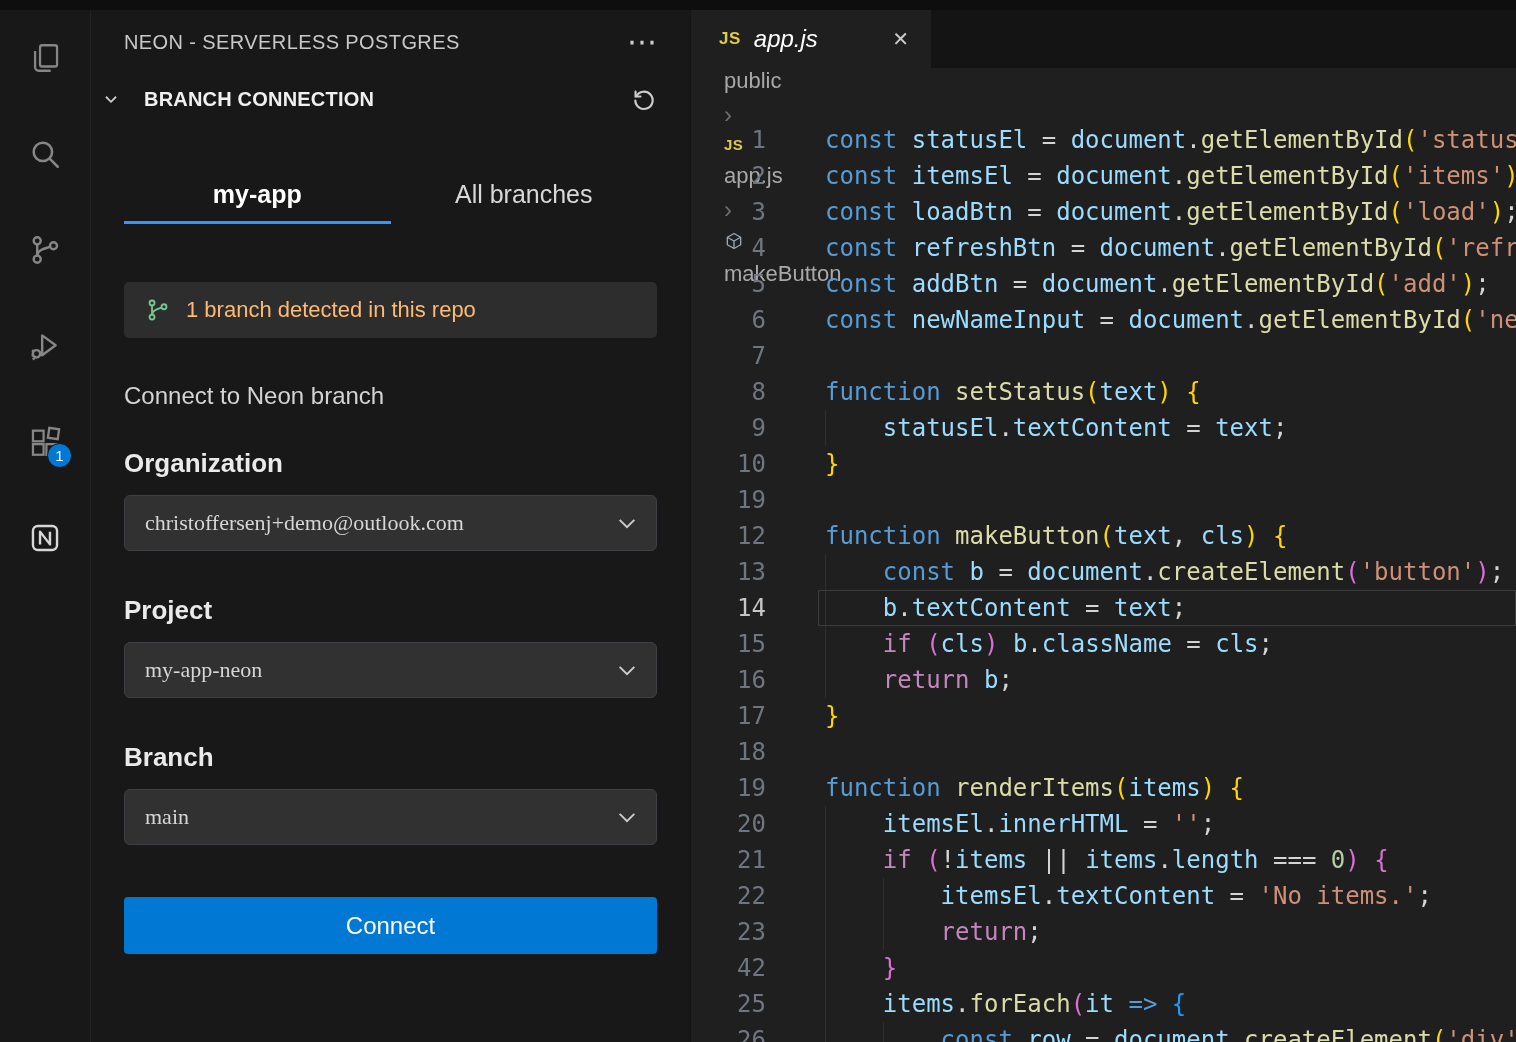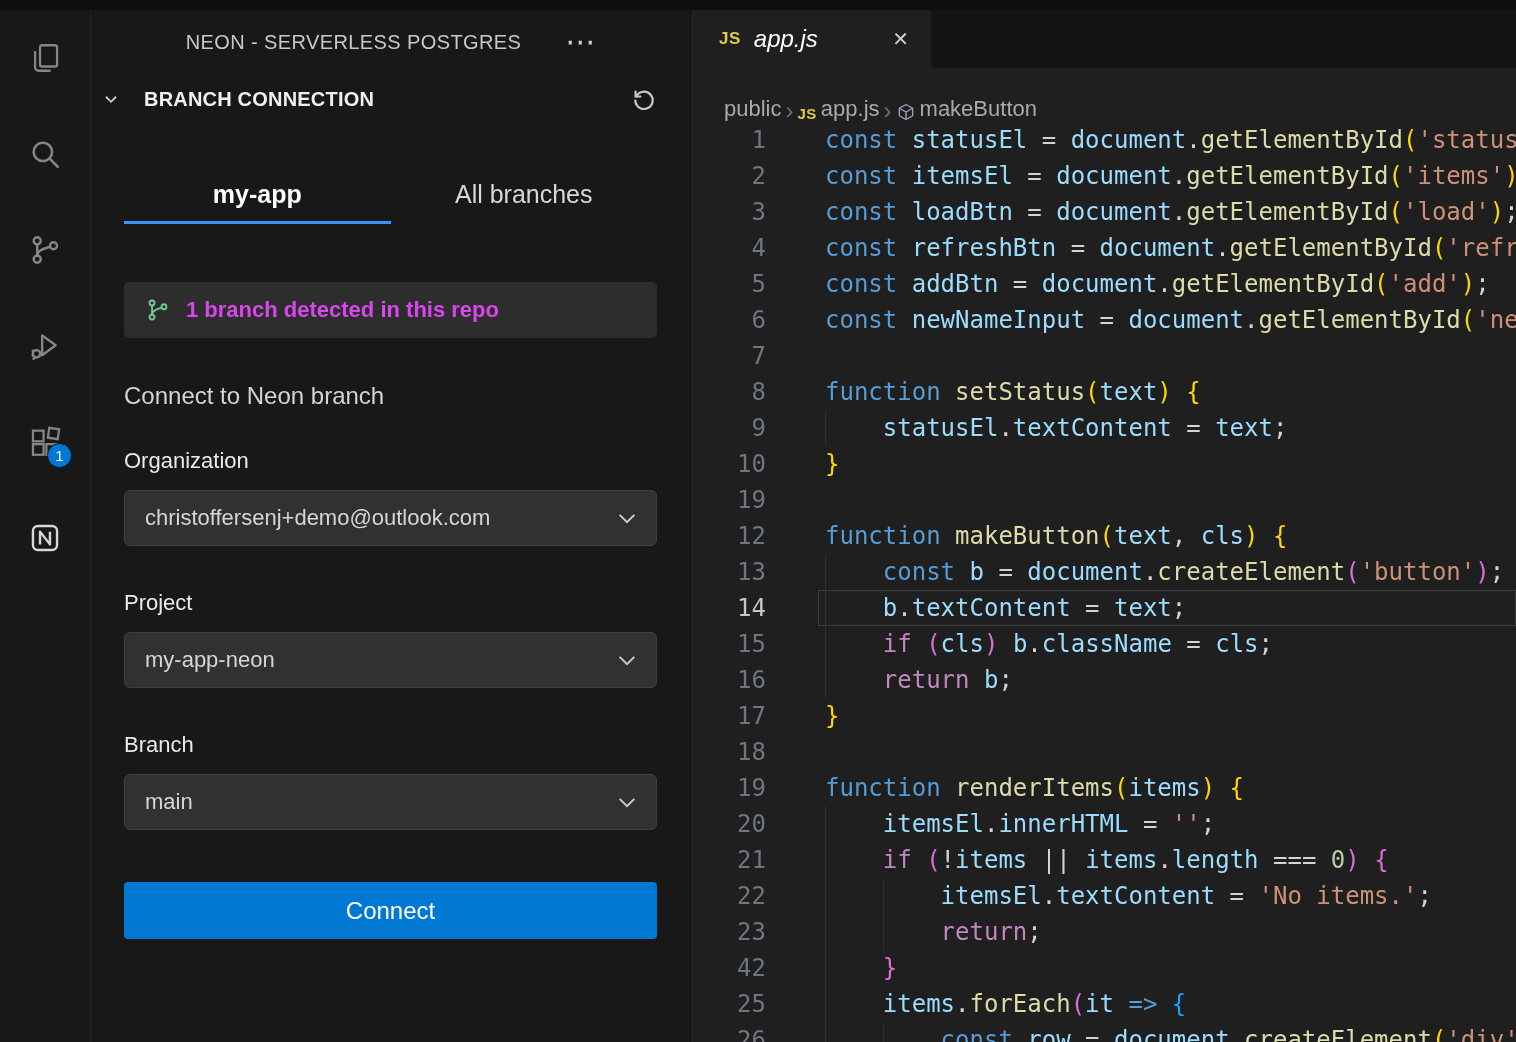"NEON - SERVERLESS POSTGRES" .panel-title-row { justify-content: center -> space-between }
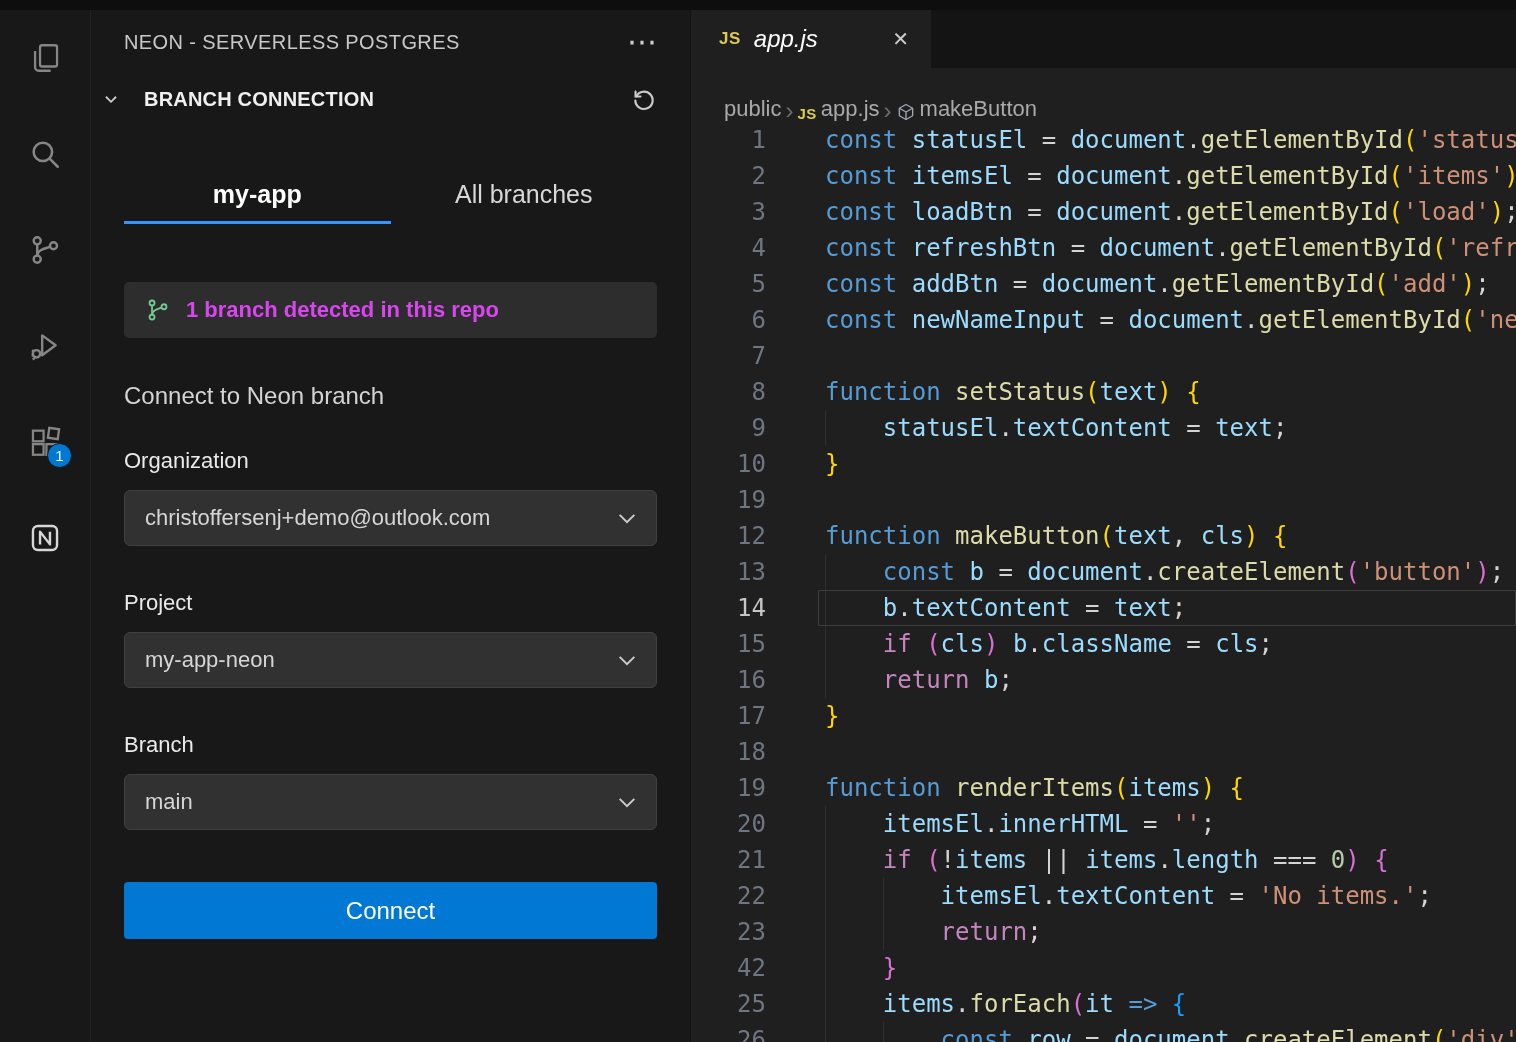"public" .breadcrumbs { align-items: flex-end -> flex-start; flex-direction: none -> column; gap: 4px -> 10px }
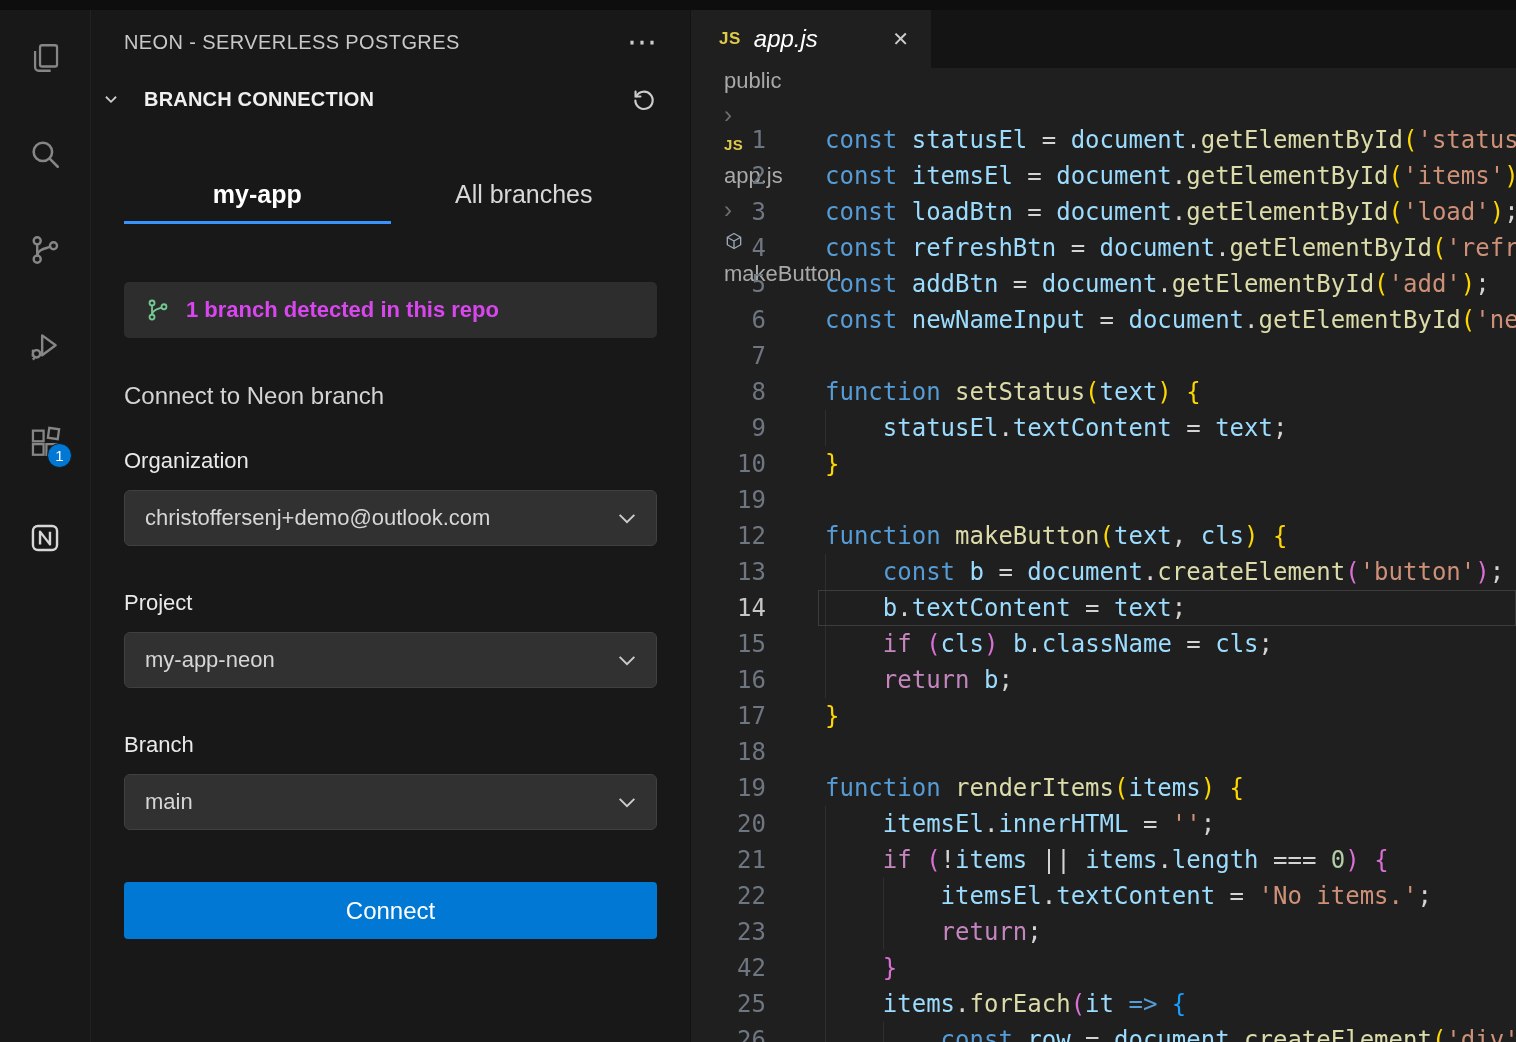"1 branch detected in this" .banner-text { color: #d946ef -> #fdba74; font-weight: bold -> none }
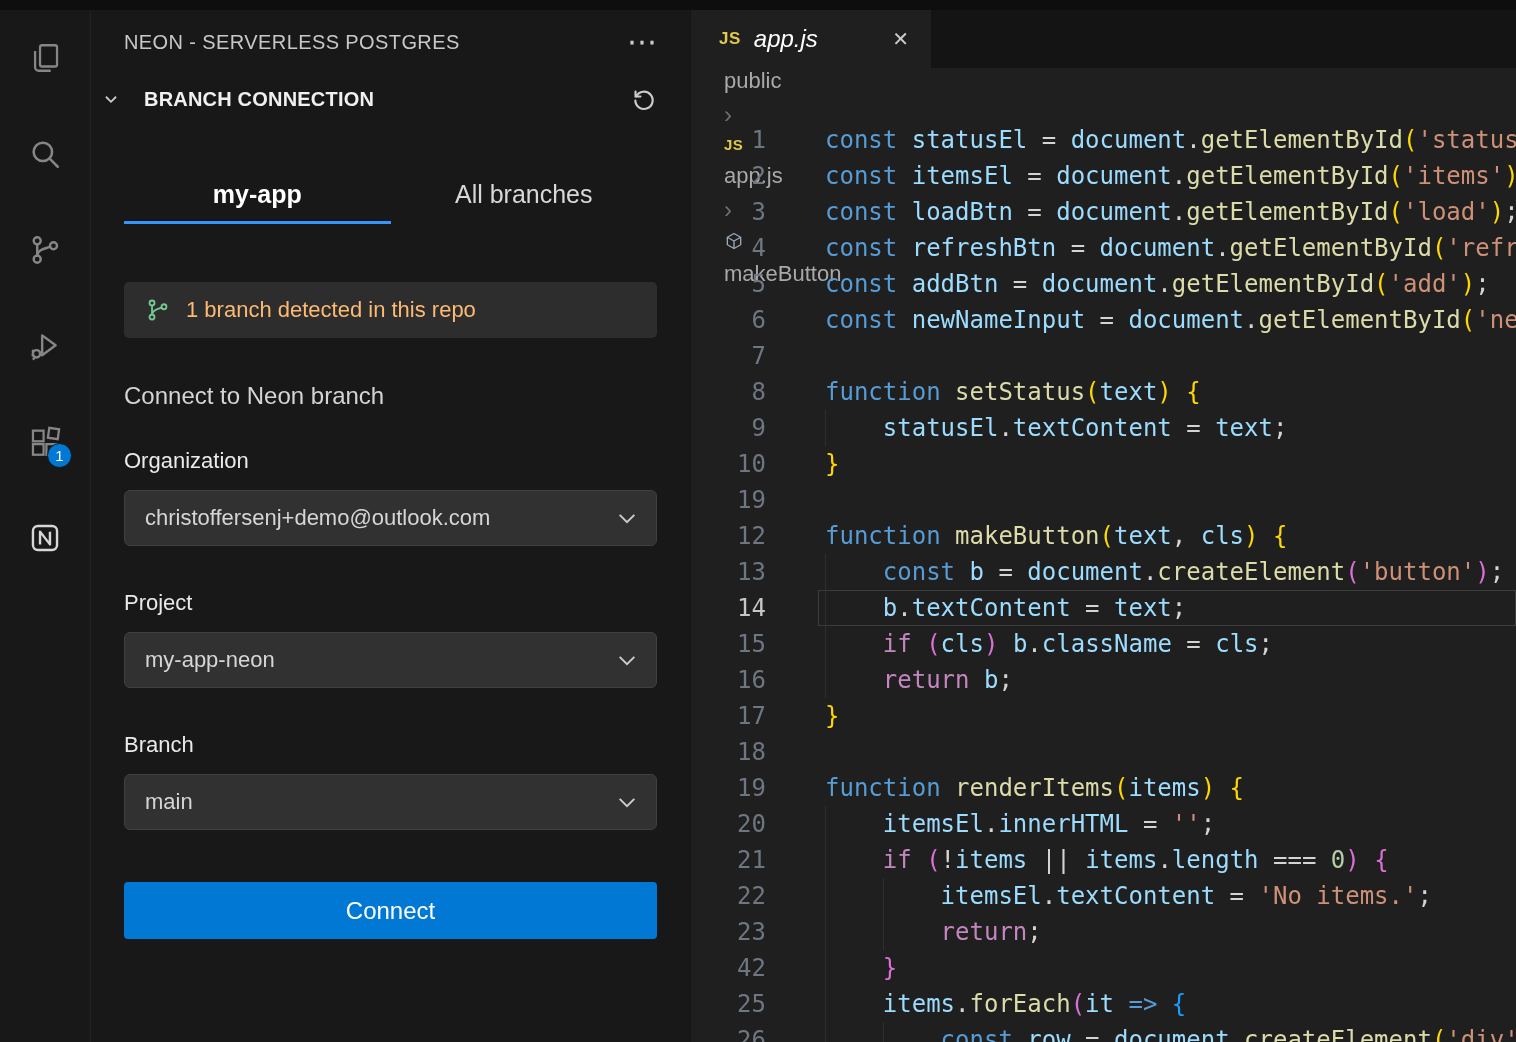"Organization" .field-label { font-size: 22px -> 26px; font-weight: 400 -> 700 }
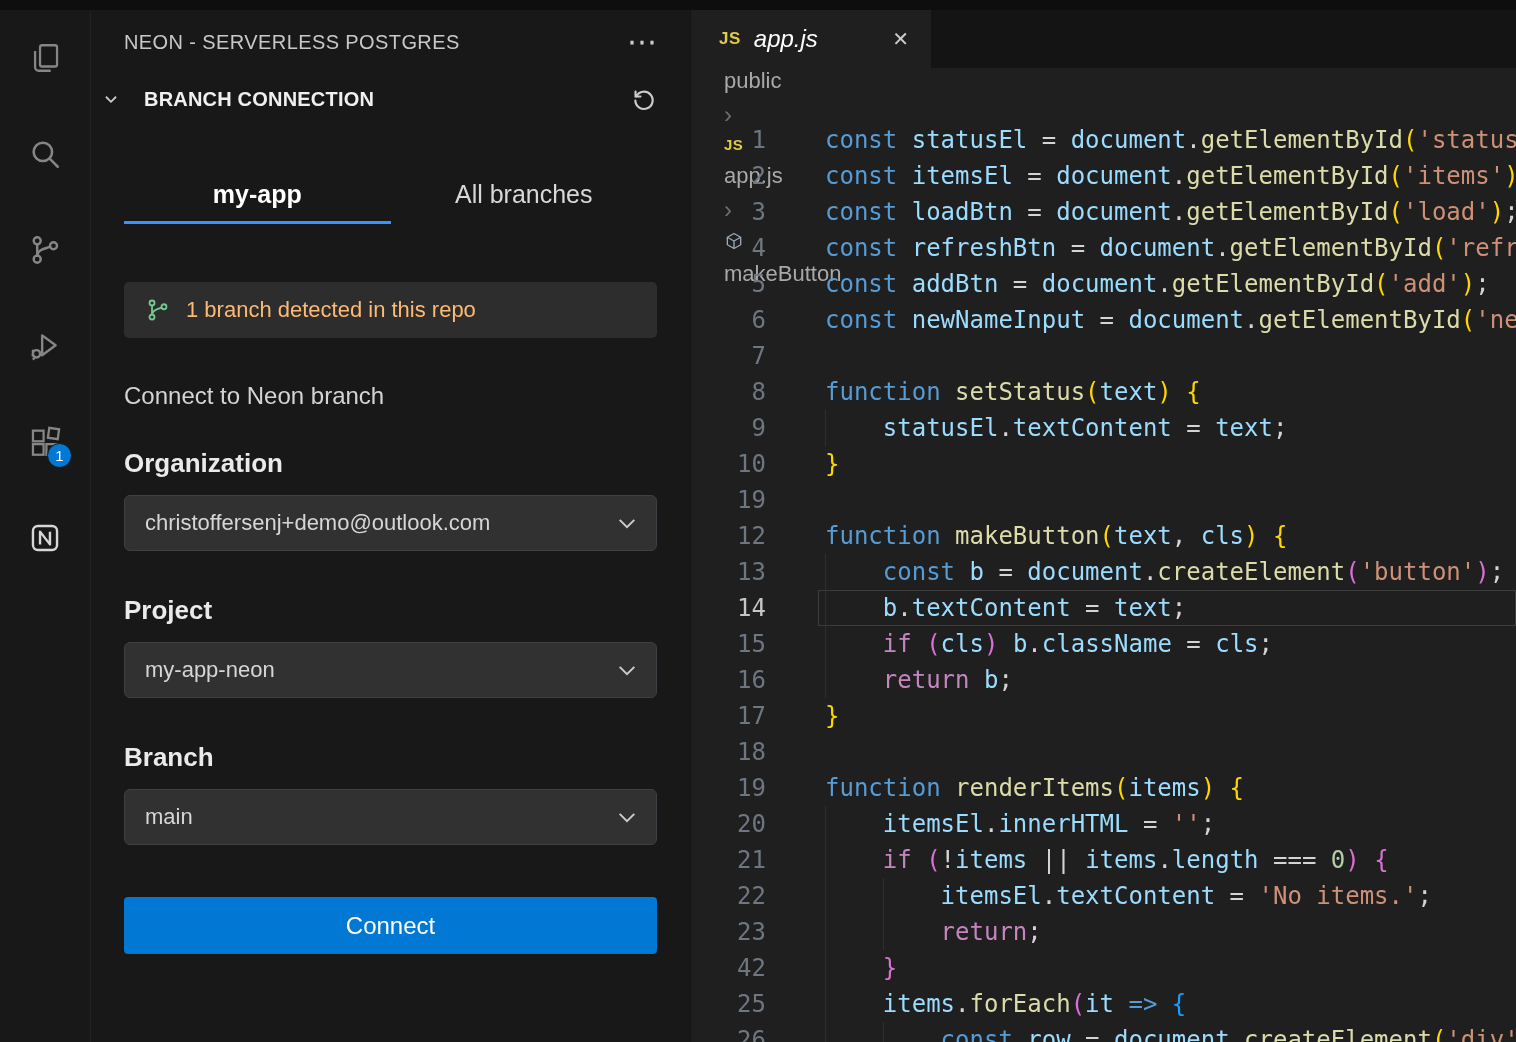"christoffersenj+demo@outlook.com" .select { font-family: none -> Liberation Serif, serif }
